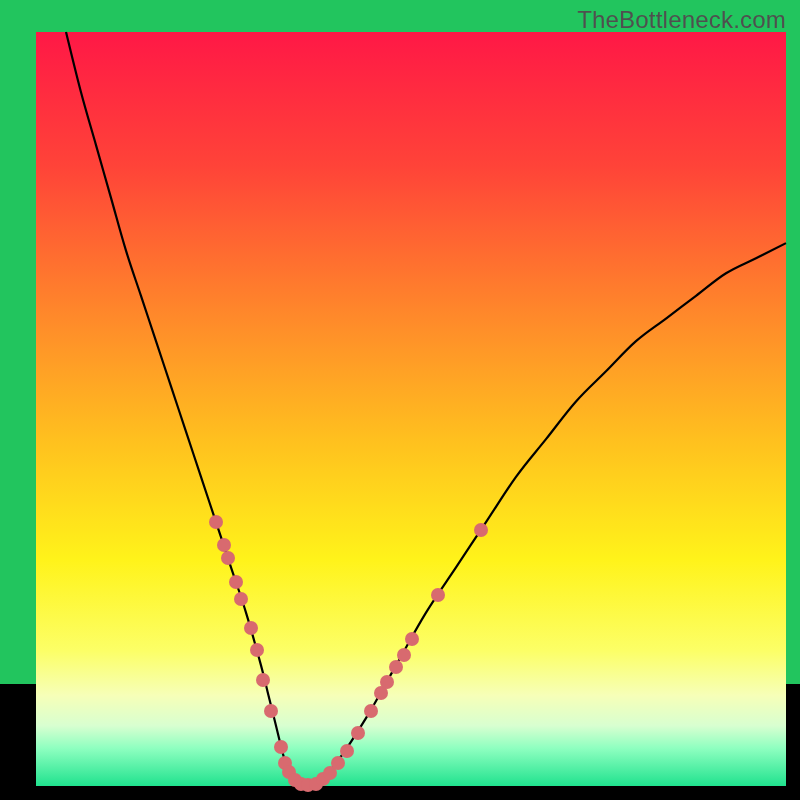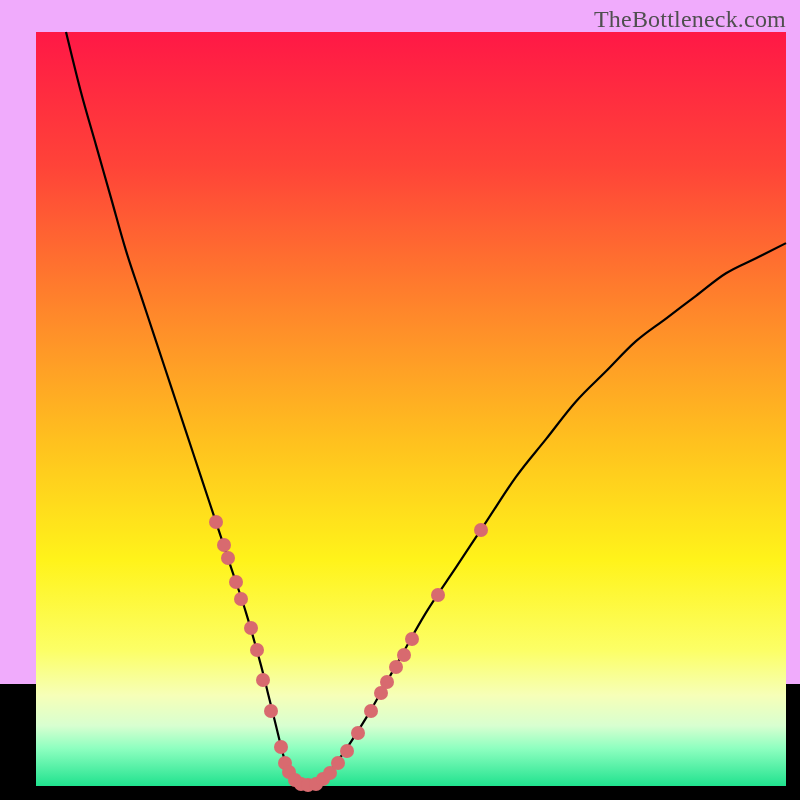"TheBottleneck.com" .frame { background: #f0abfc -> #22c55e; font-family: Liberation Serif, serif -> none }
